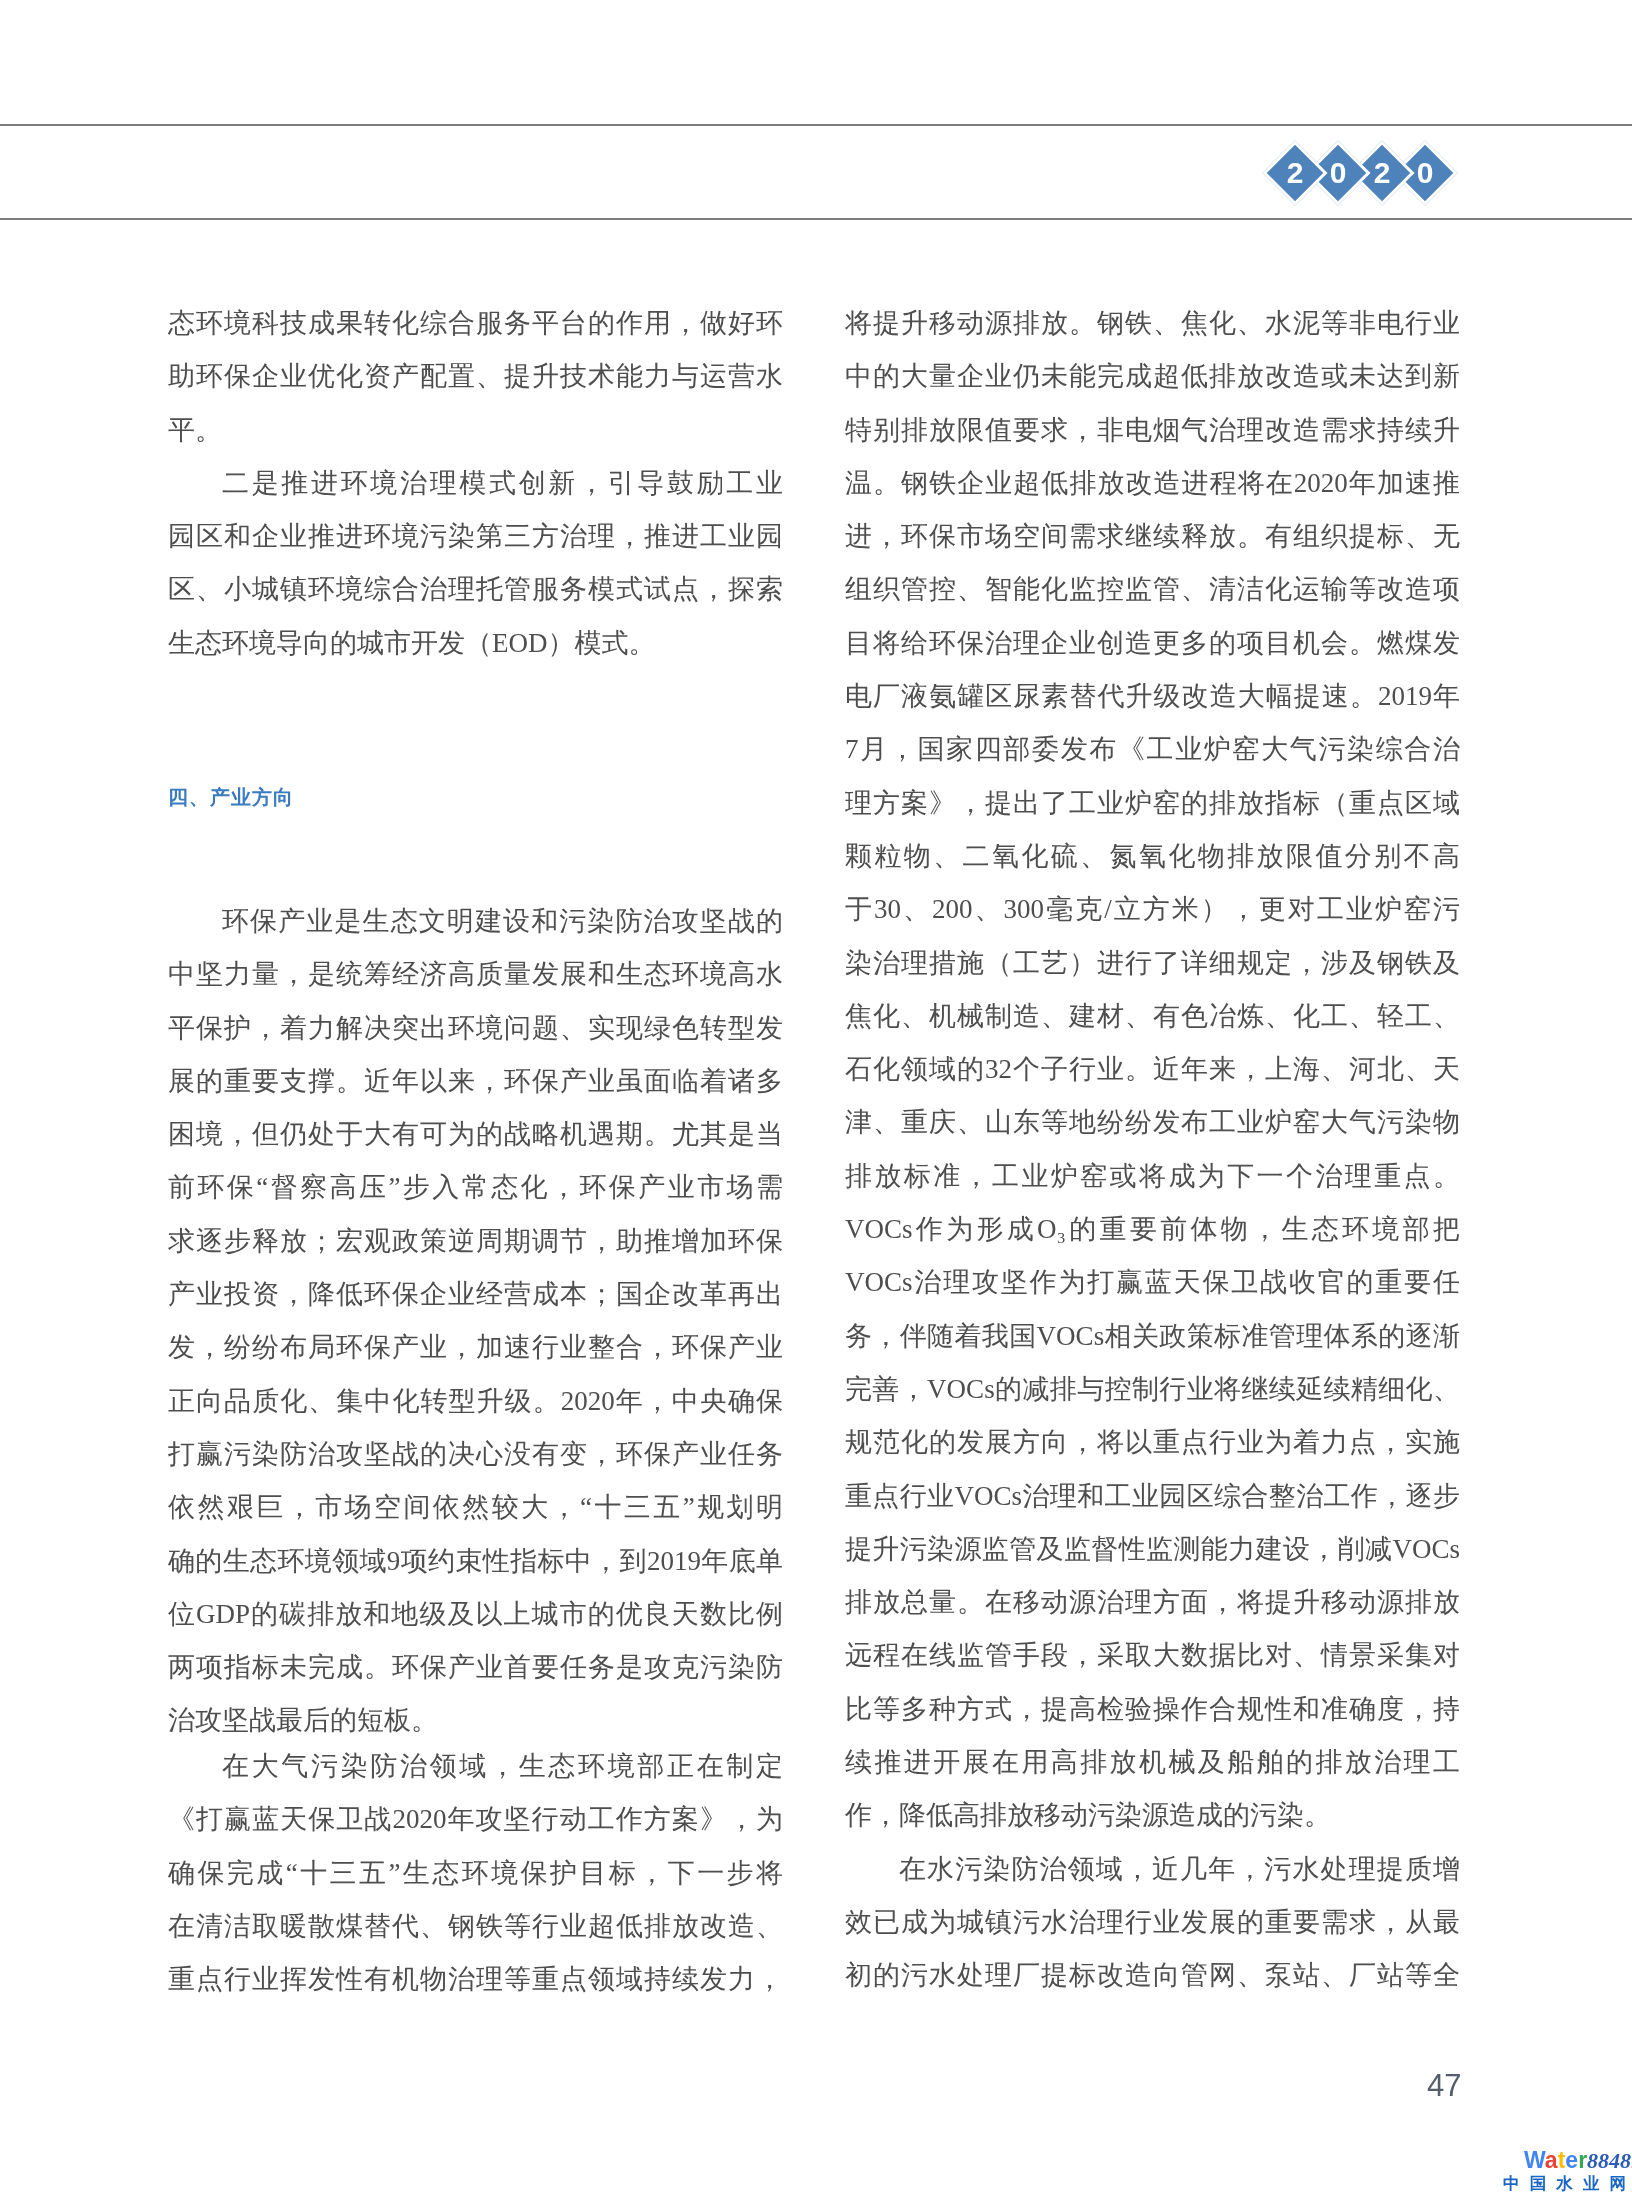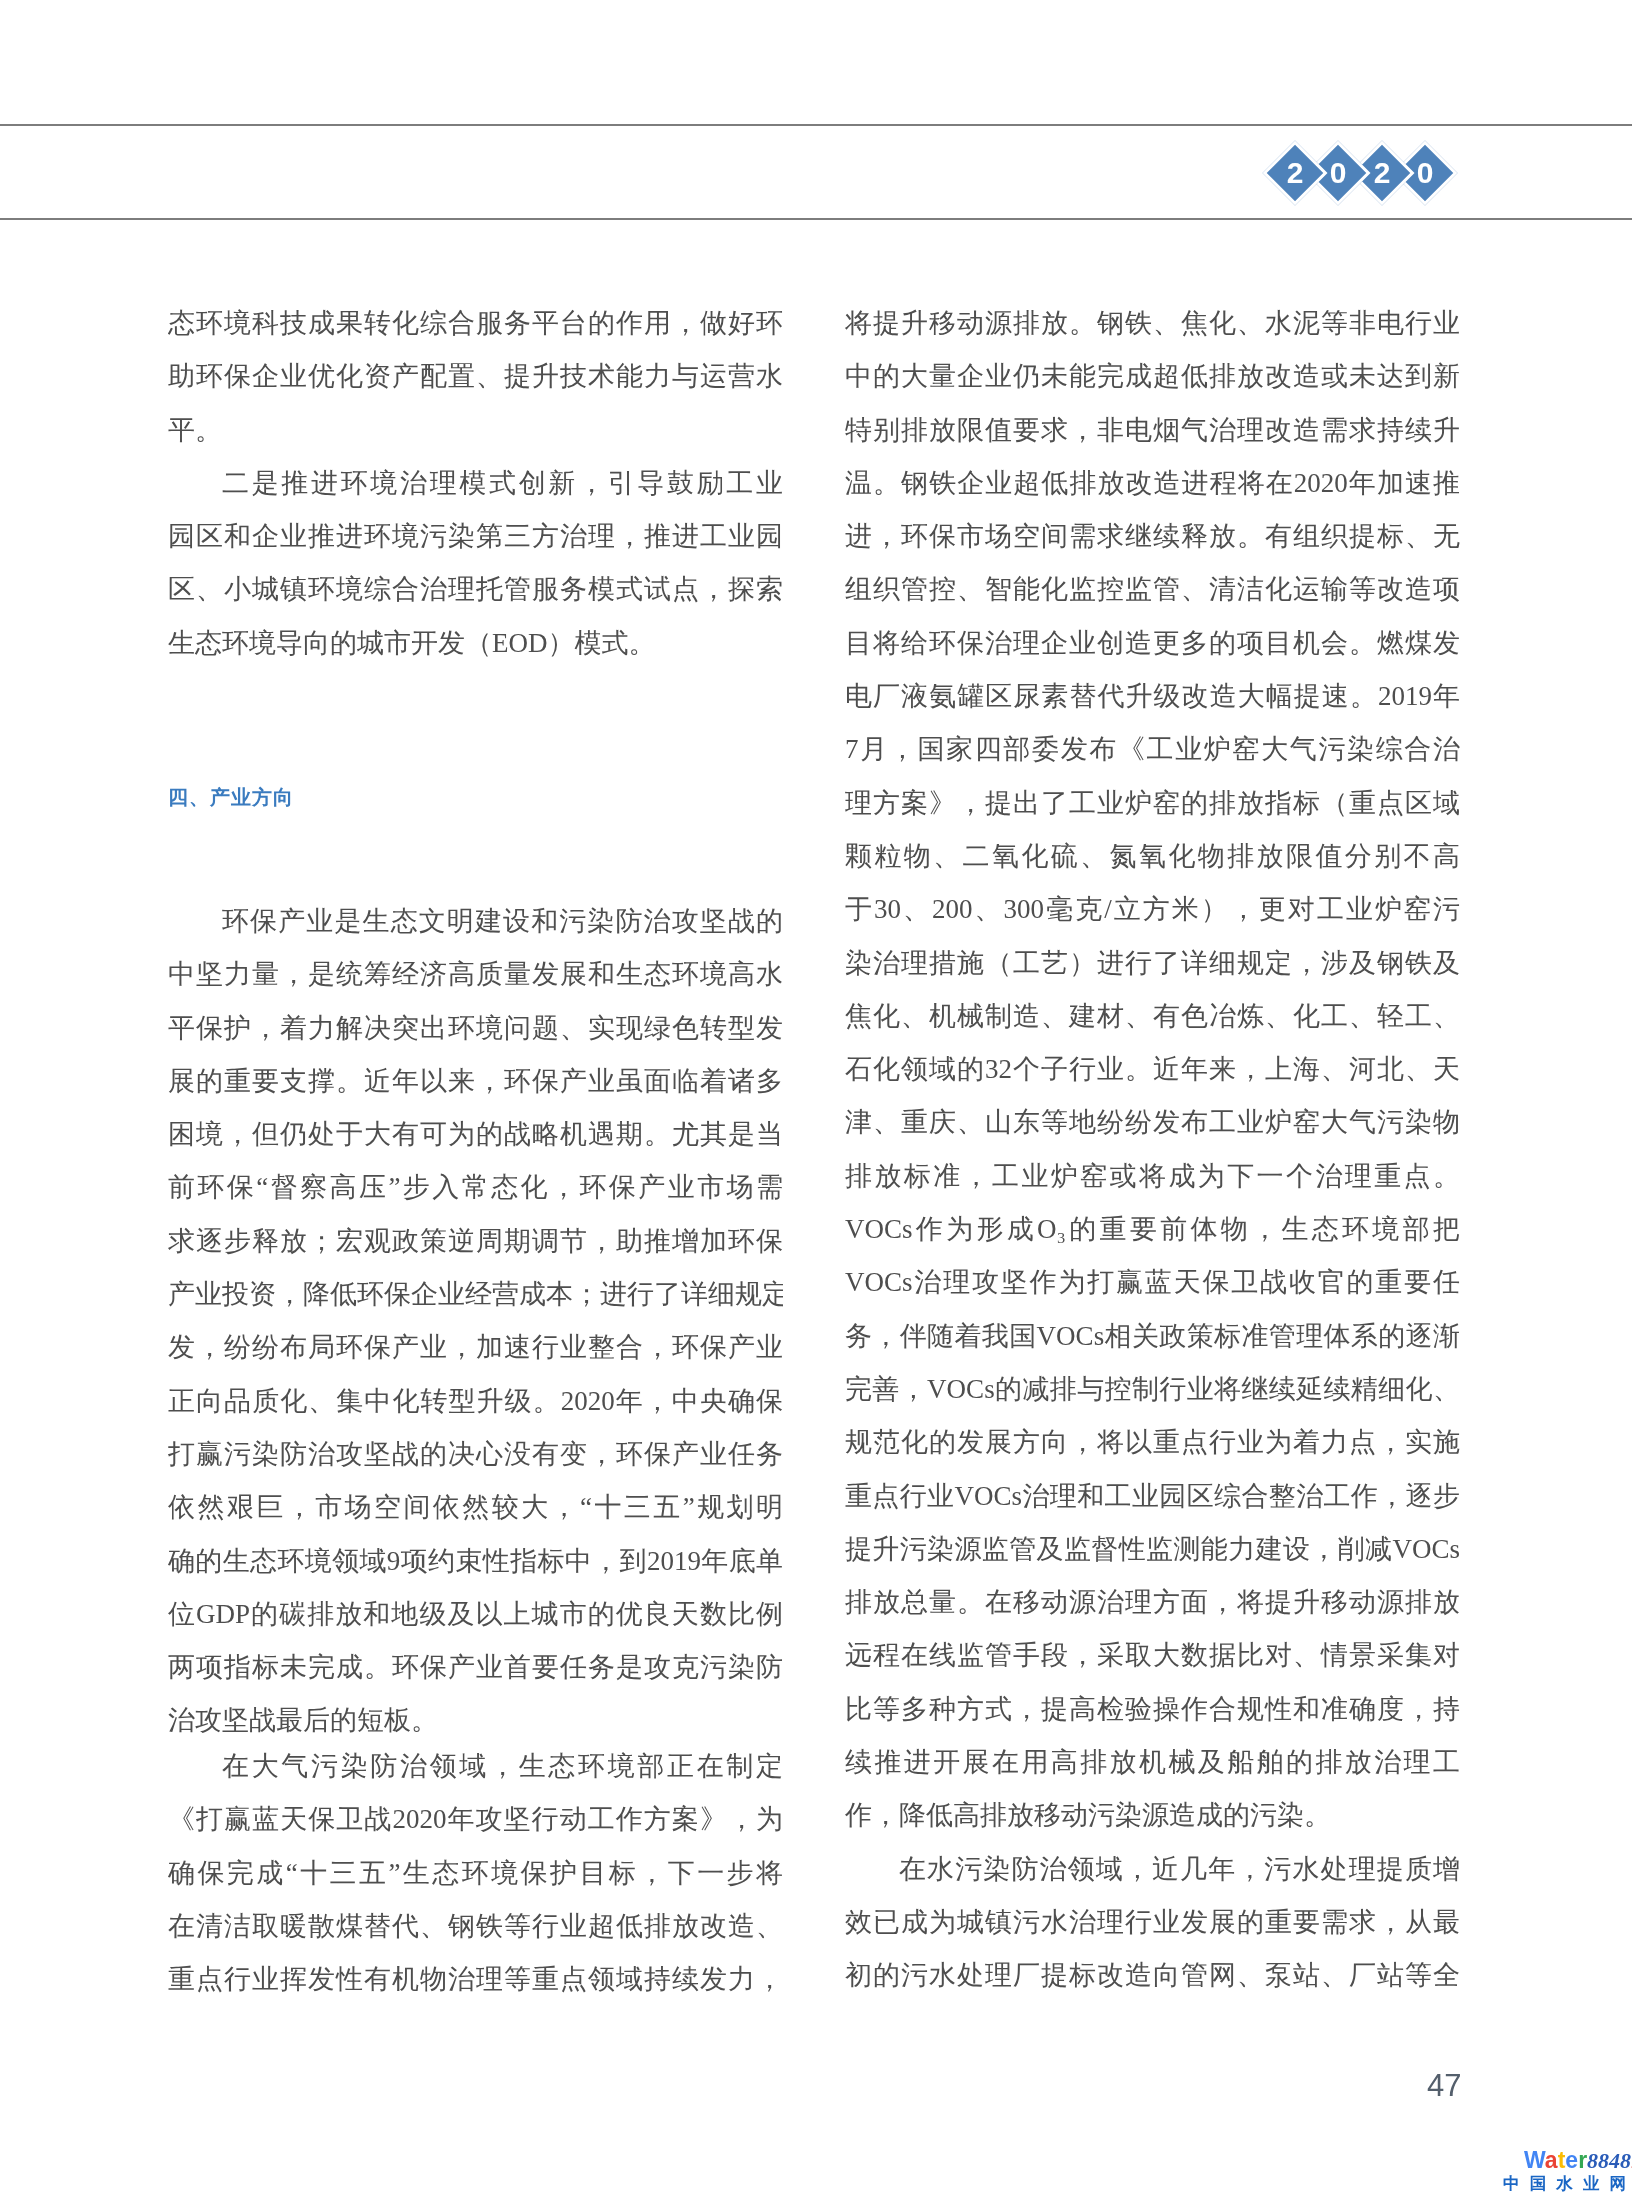"产业投资，降低环保企业经营成本；进行了详细规定" div.line { text: 进行了详细规定 -> 国企改革再出 }
